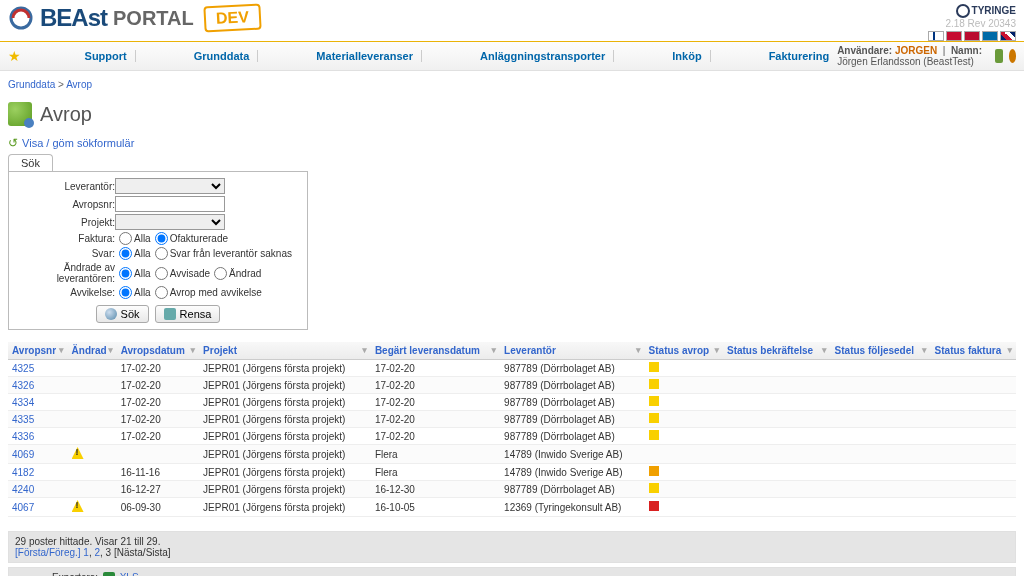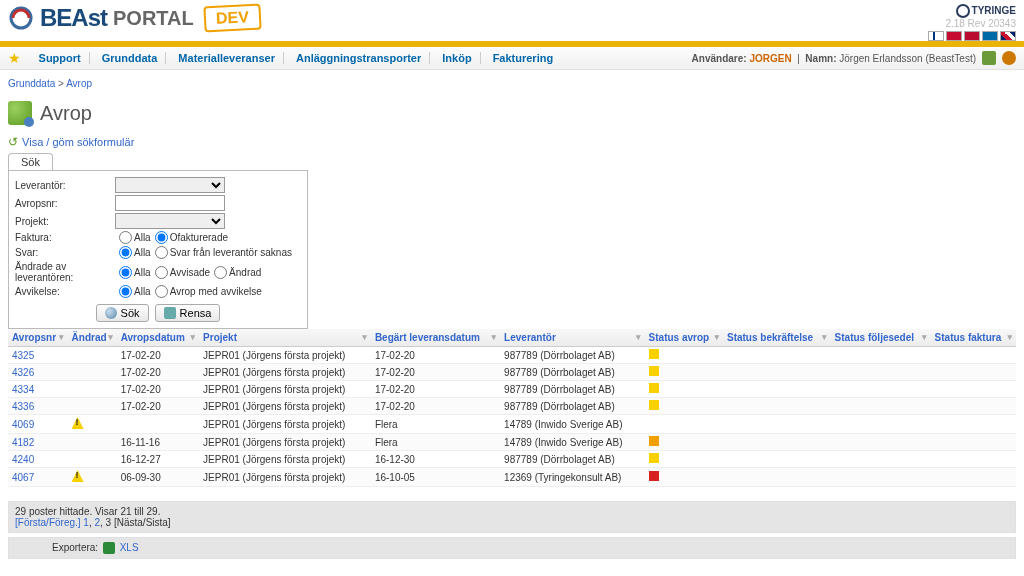"BEAst" .header { border-bottom: 6px solid #eab308 -> 1px solid #eab308 }
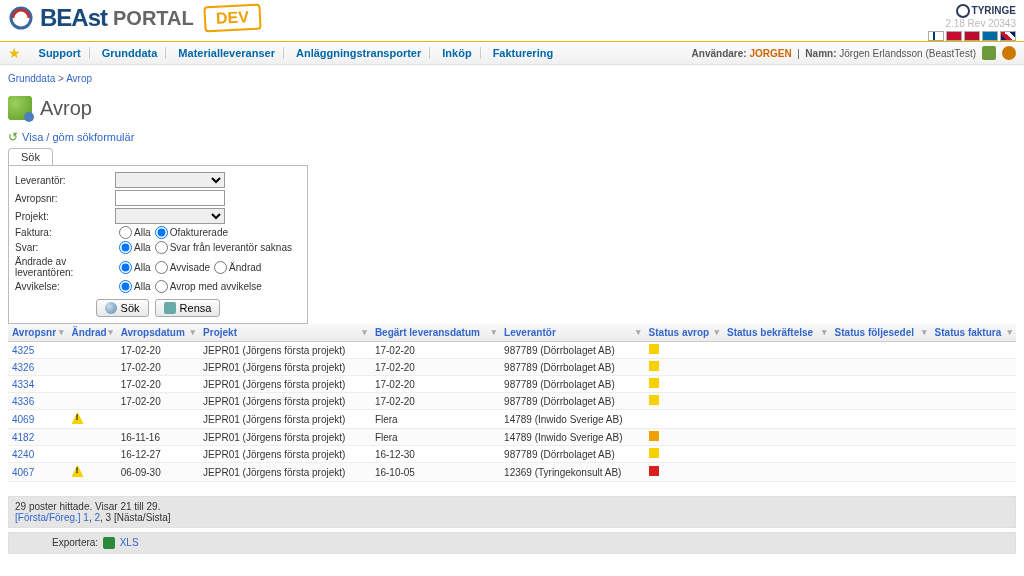"Support" .nav-list a { margin-left: none -> 46px }
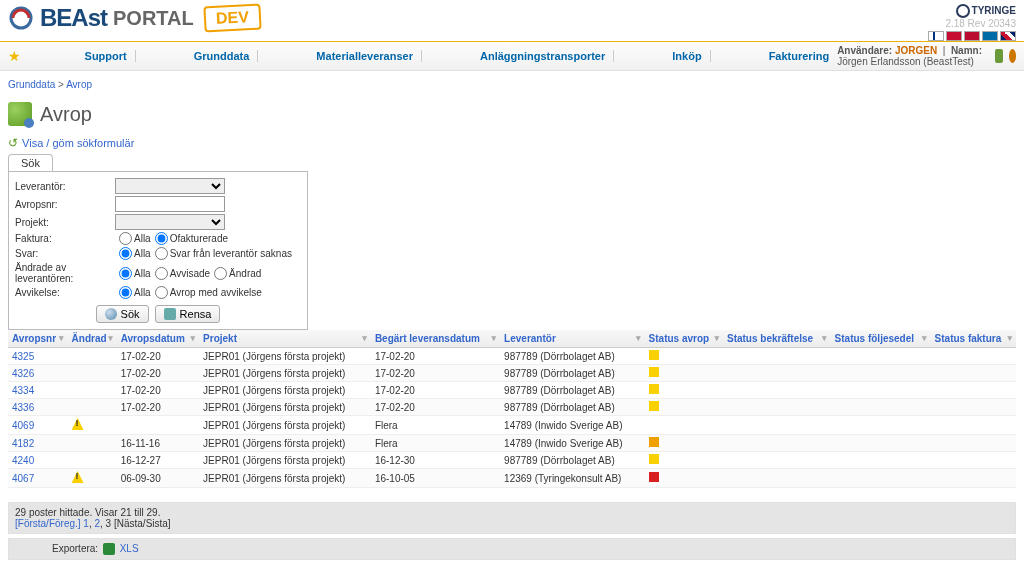"Leverantör:" .srow label { text-align: none -> right }
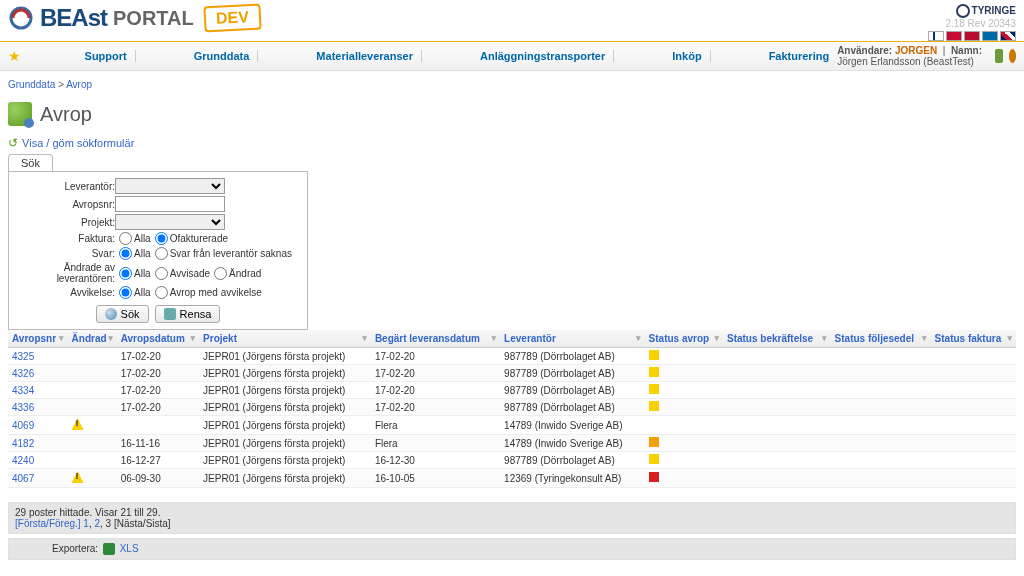"Avropsnr" table.results { margin-top: none -> 12px }
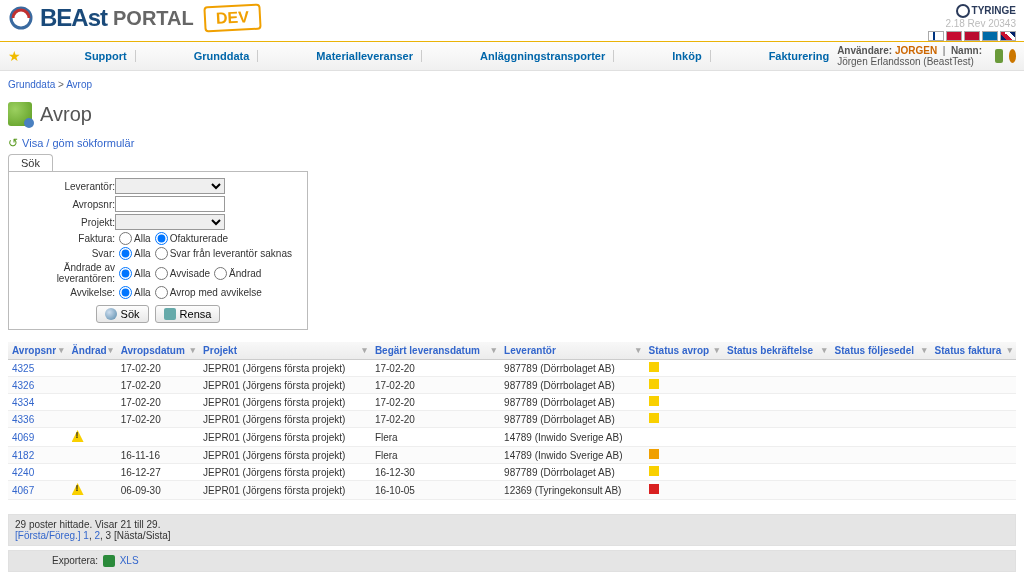"4335" tr { html: none -> <tr> <td><a>4335</a></td> <td></td> <td>17-02-20</td> <td>JEPR01 (Jörgens första projekt)</td> <td>17-02-20</td> <td>987789 (Dörrbolaget AB)</td> <td><span></span></td> <td></td> <td></td> <td></td> </tr> }
